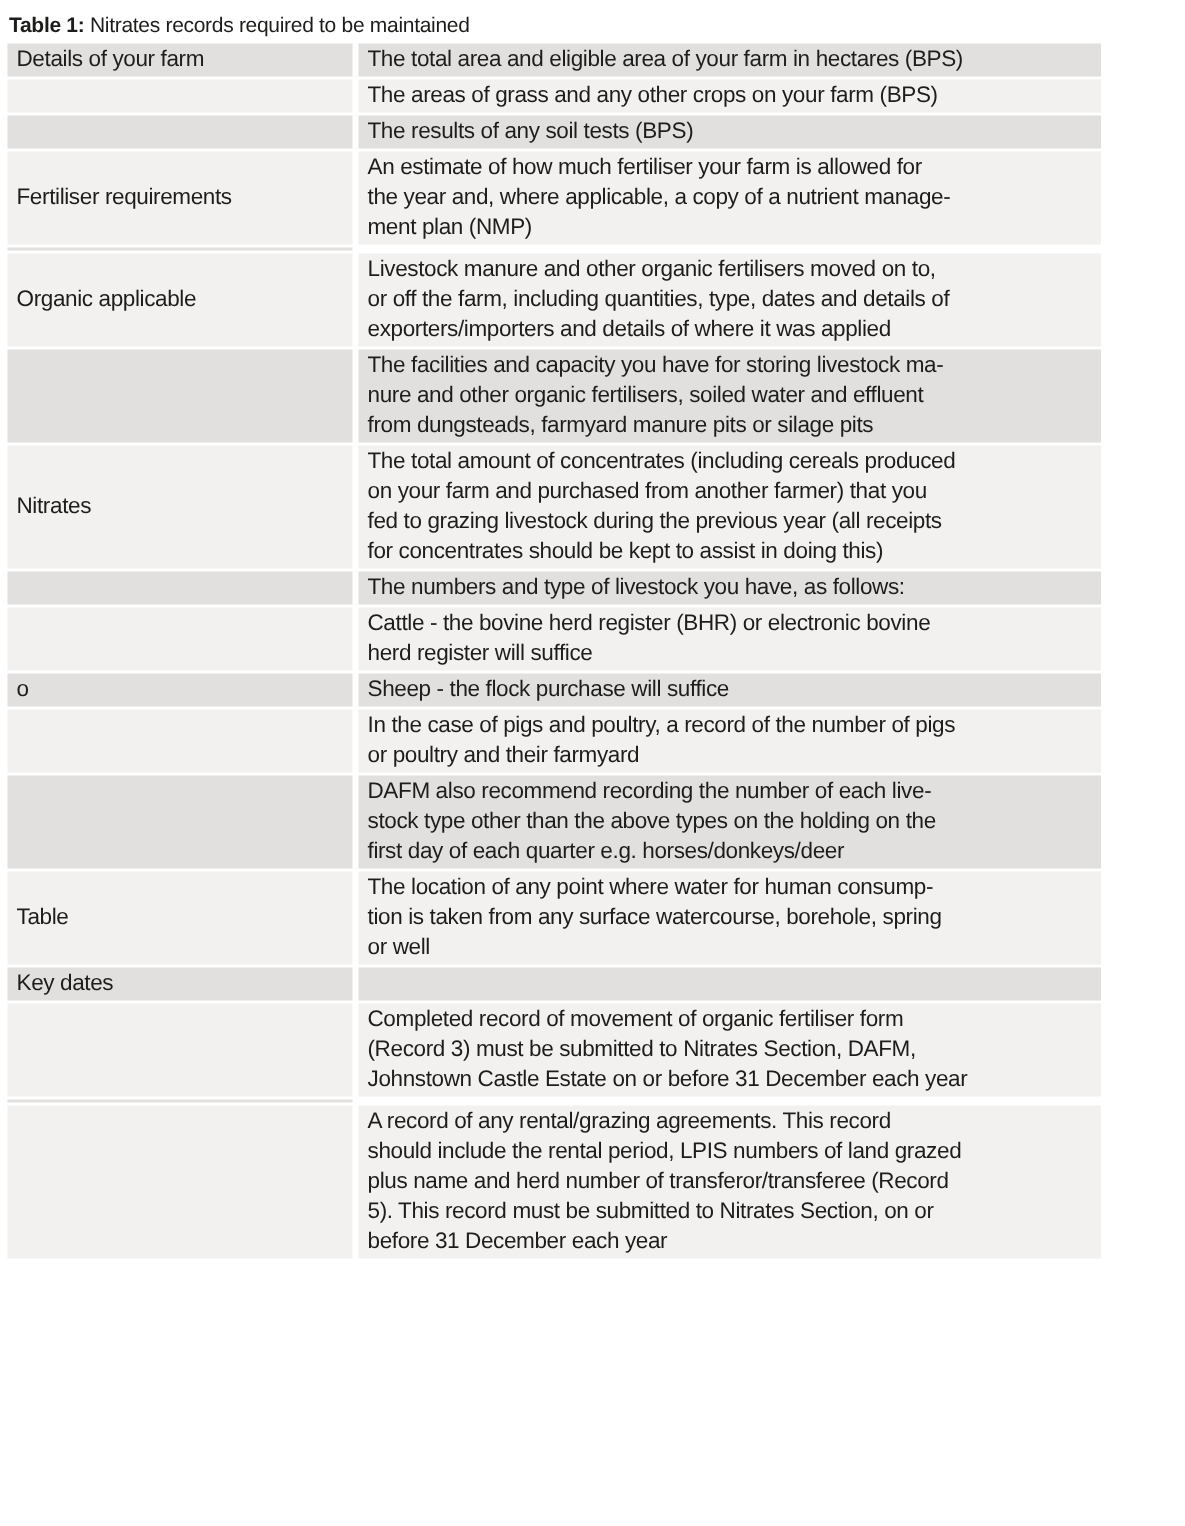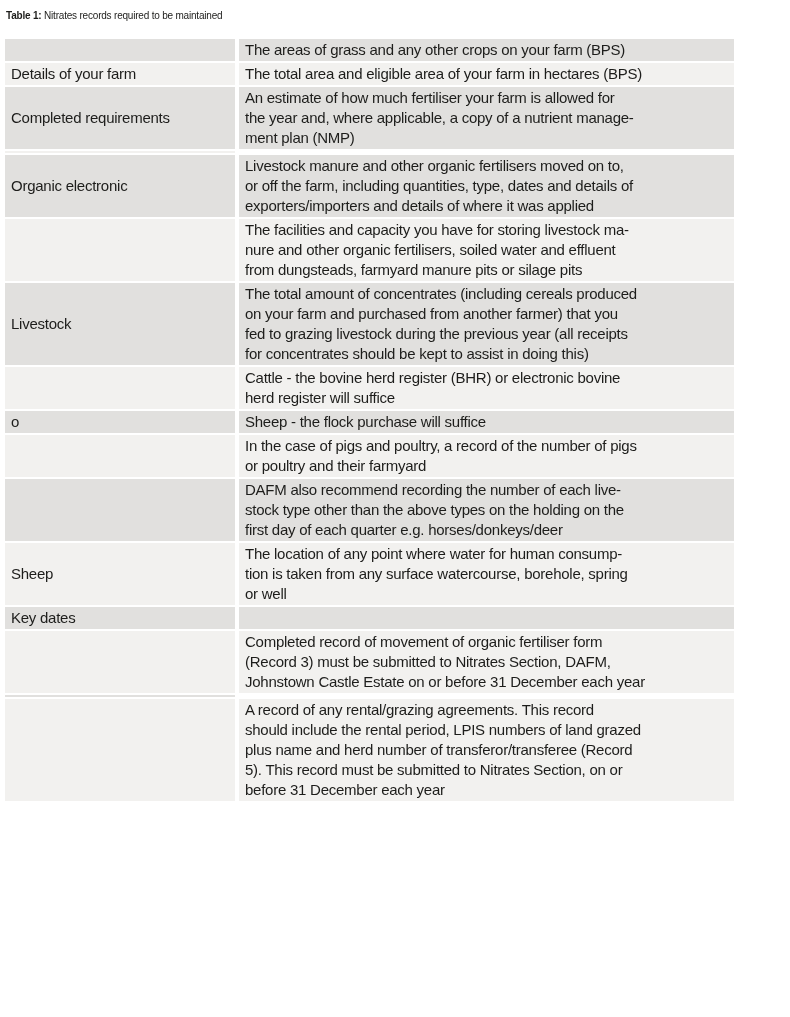"Table 1: Nitrates records required" .title { font-size: 10px -> 14px; margin: 0 0 13px 1px -> 0 0 3px 1px }
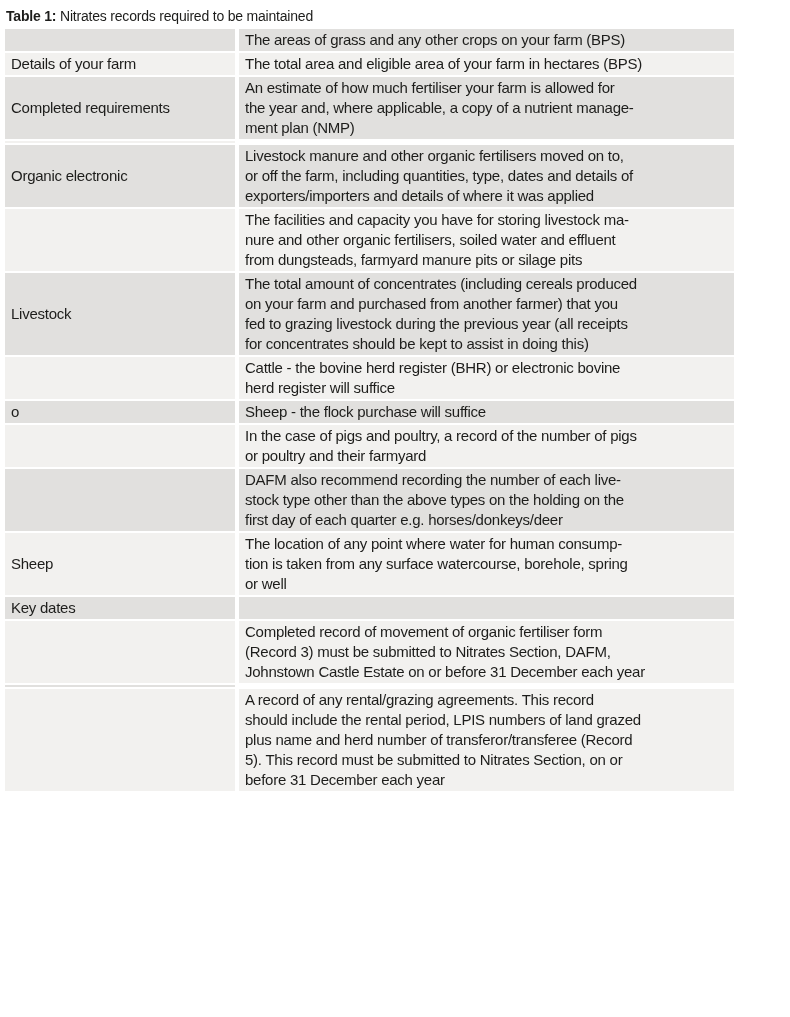"The areas of grass and" div.row { order: before "Details of your farm" -> after "Details of your farm" }
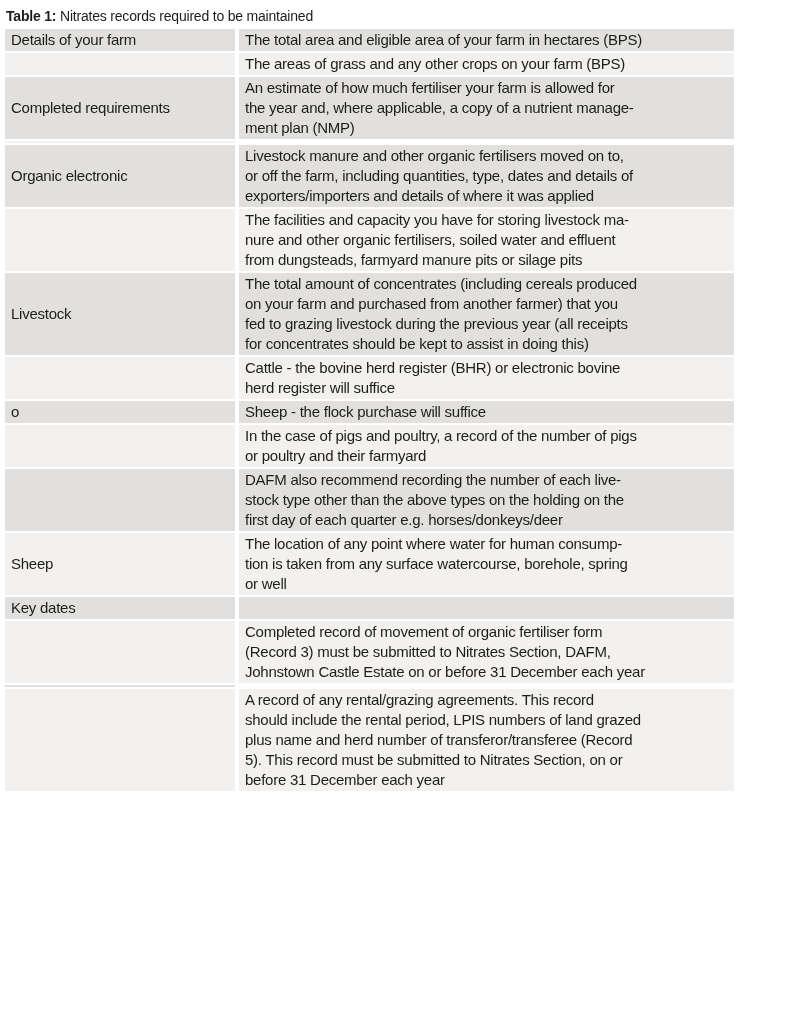"The results of any soil" div.row { html: none -> <div> <div></div> <div>The results of any soil tests (BPS)</div> </div> }
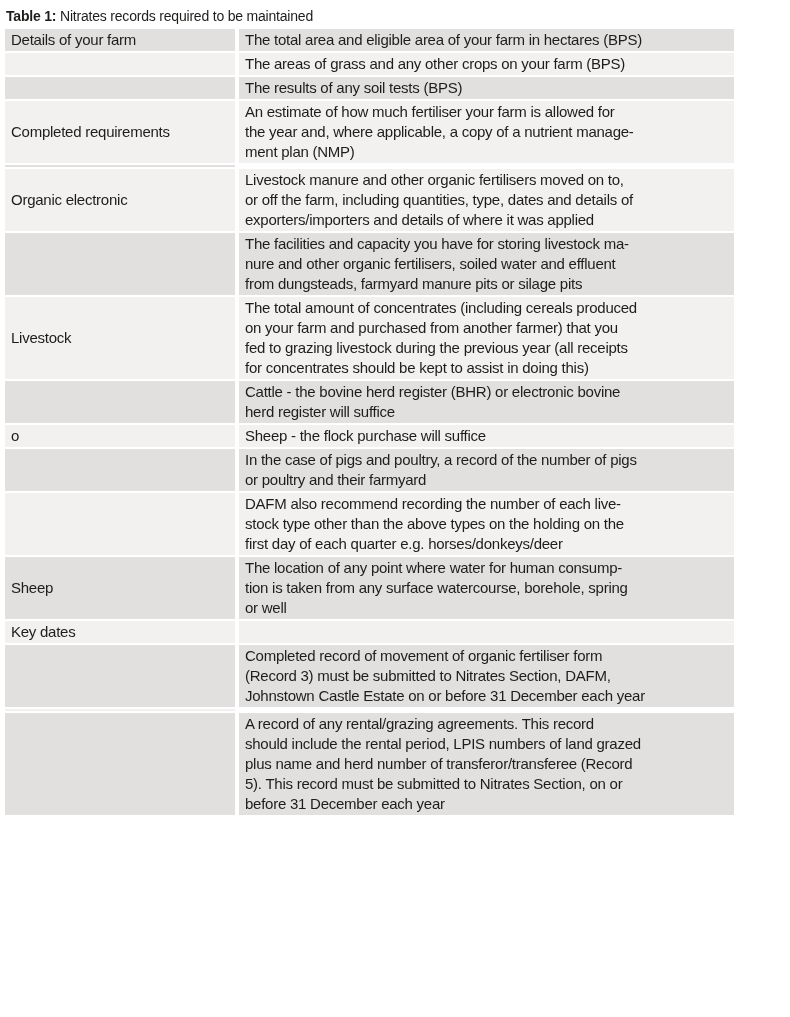"Completed requirements" div.cell { text: Completed -> Fertiliser }
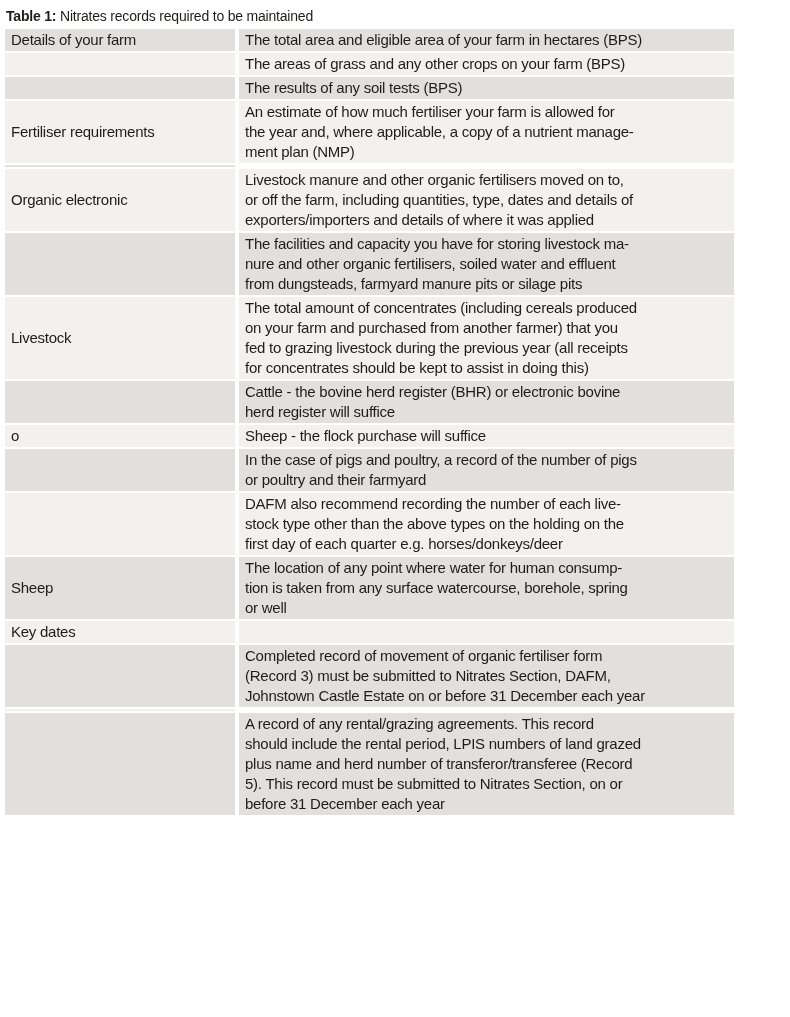"Organic electronic" div.cell { text: electronic -> applicable }
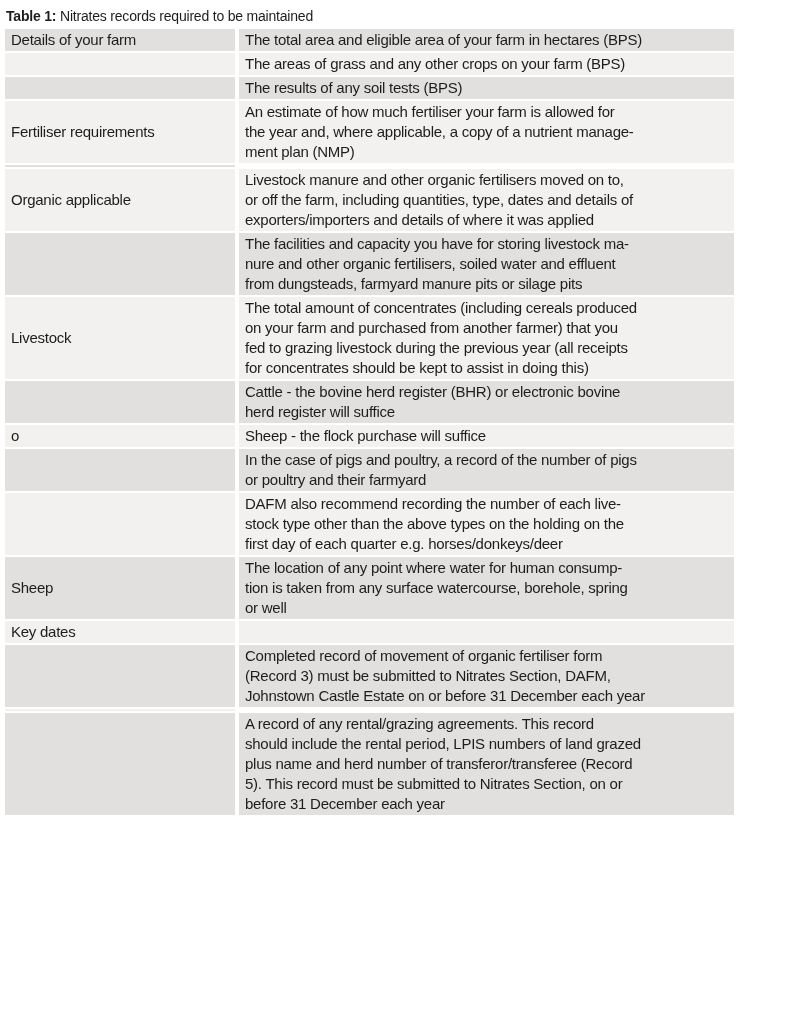"Livestock" div.cell { text: Livestock -> Nitrates }
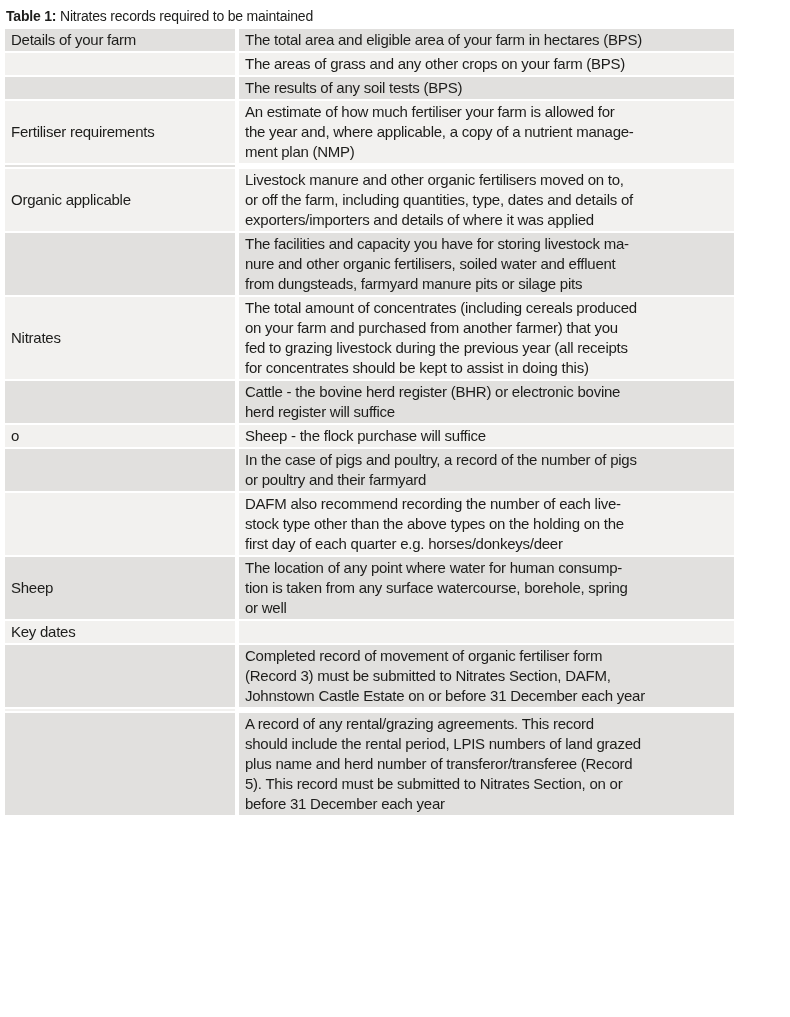"The numbers and type of" div.row { html: none -> <div> <div></div> <div>The numbers and type of livestock you have, as follows:</div> </div> }
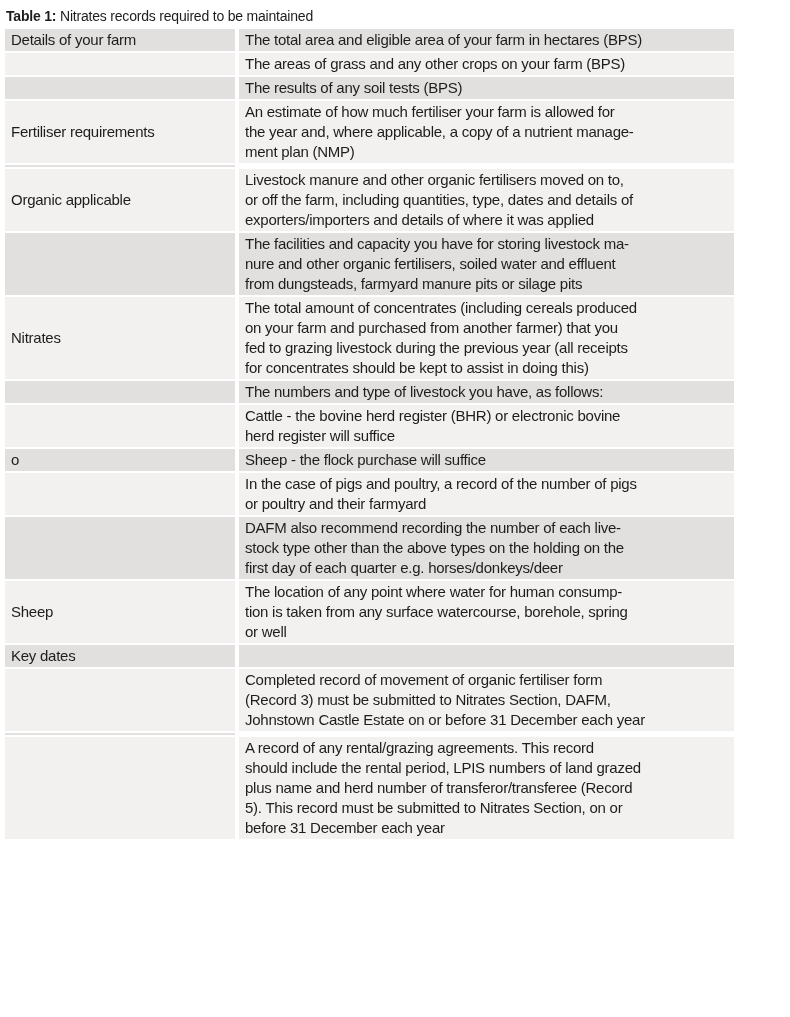"Sheep" div.cell { text: Sheep -> Table }
